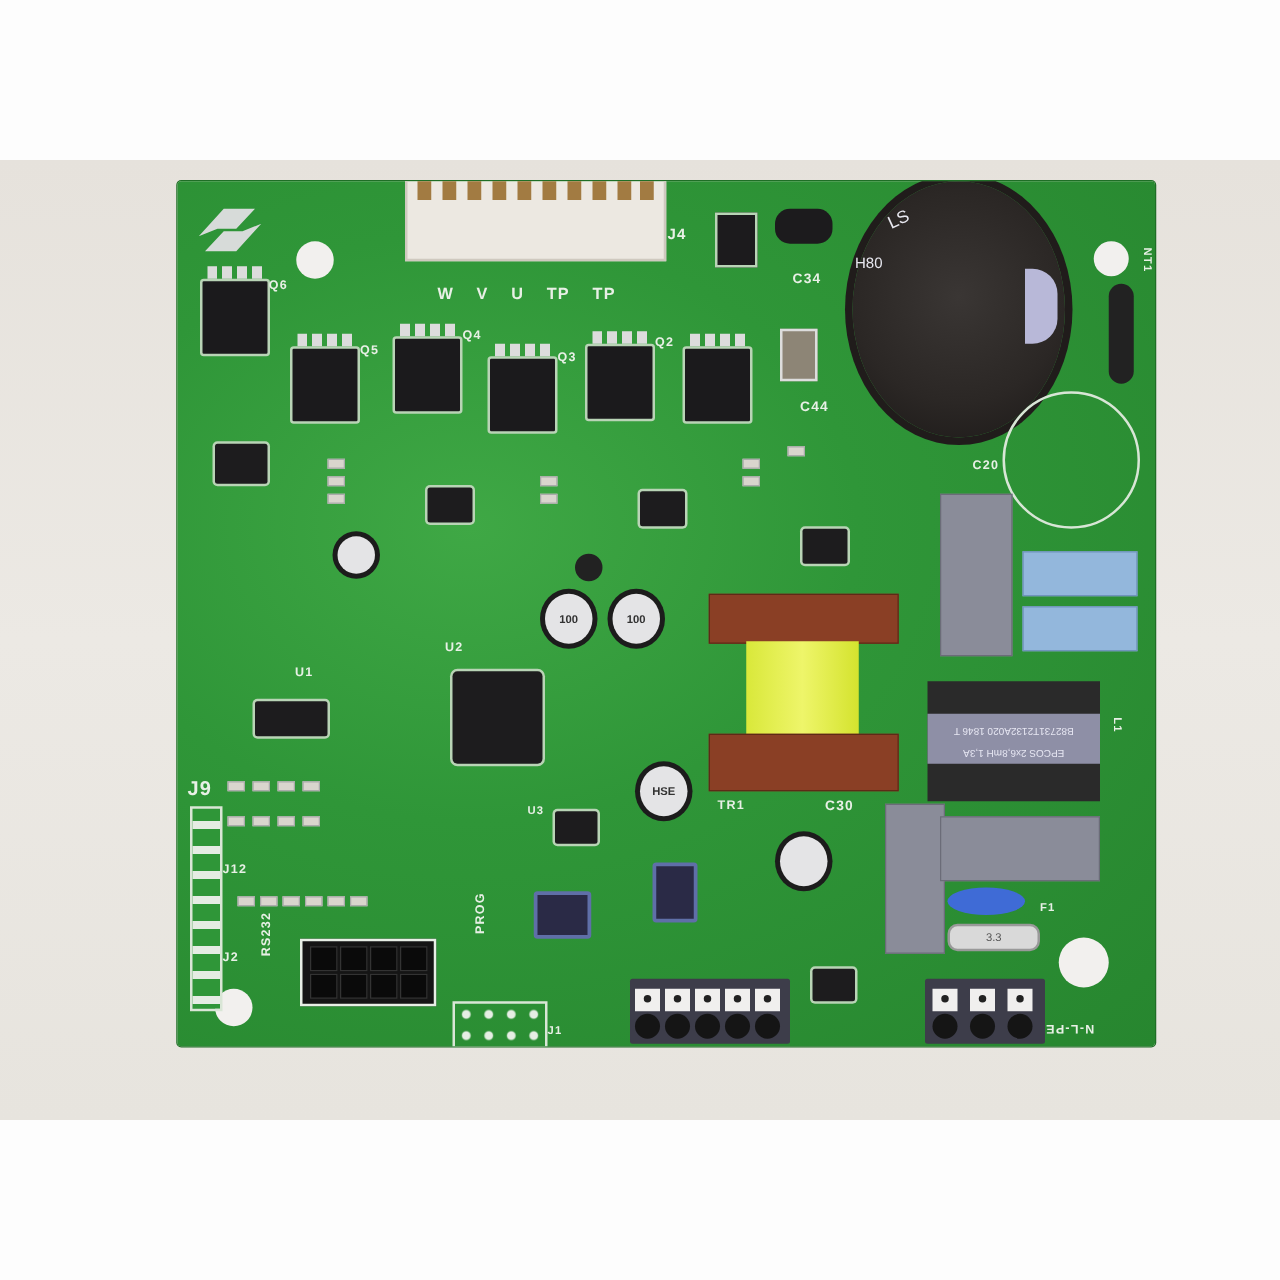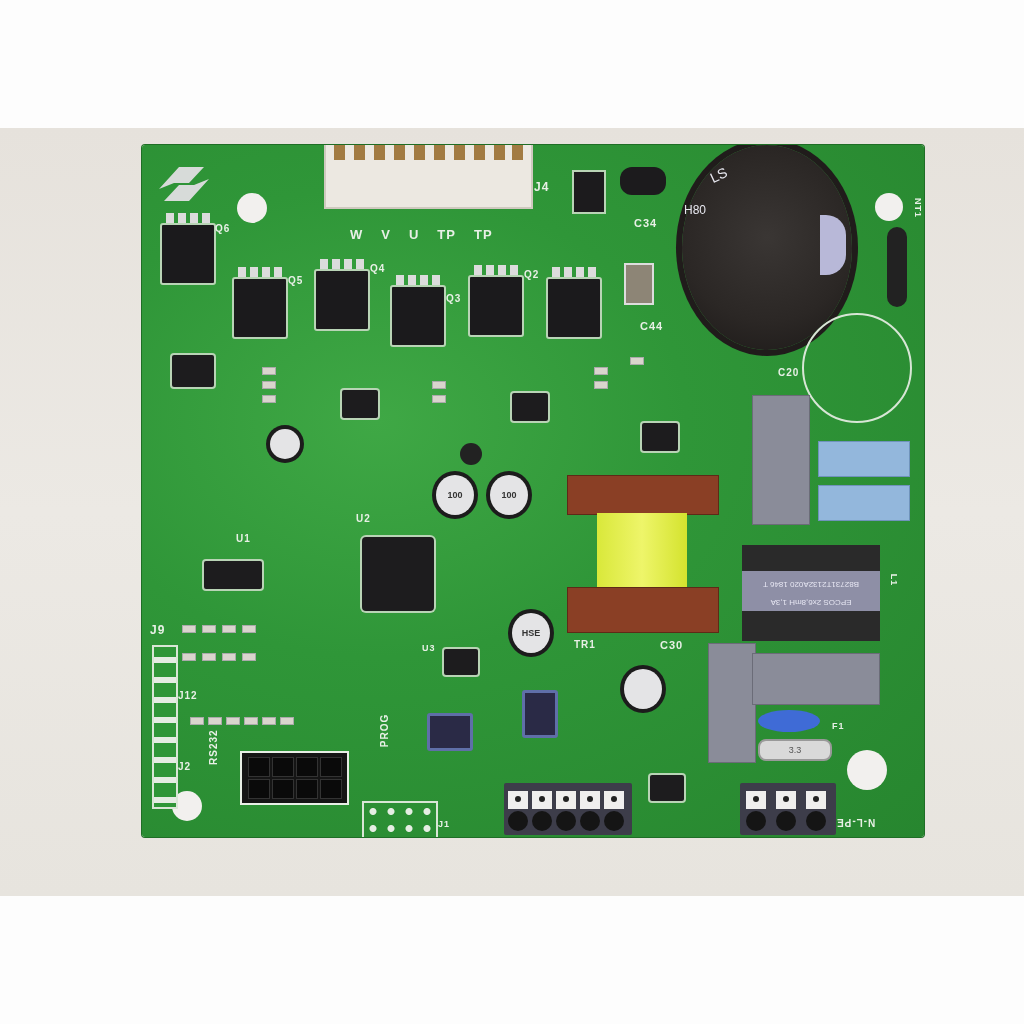"Q3" span.abs { top: 148px -> 136px }
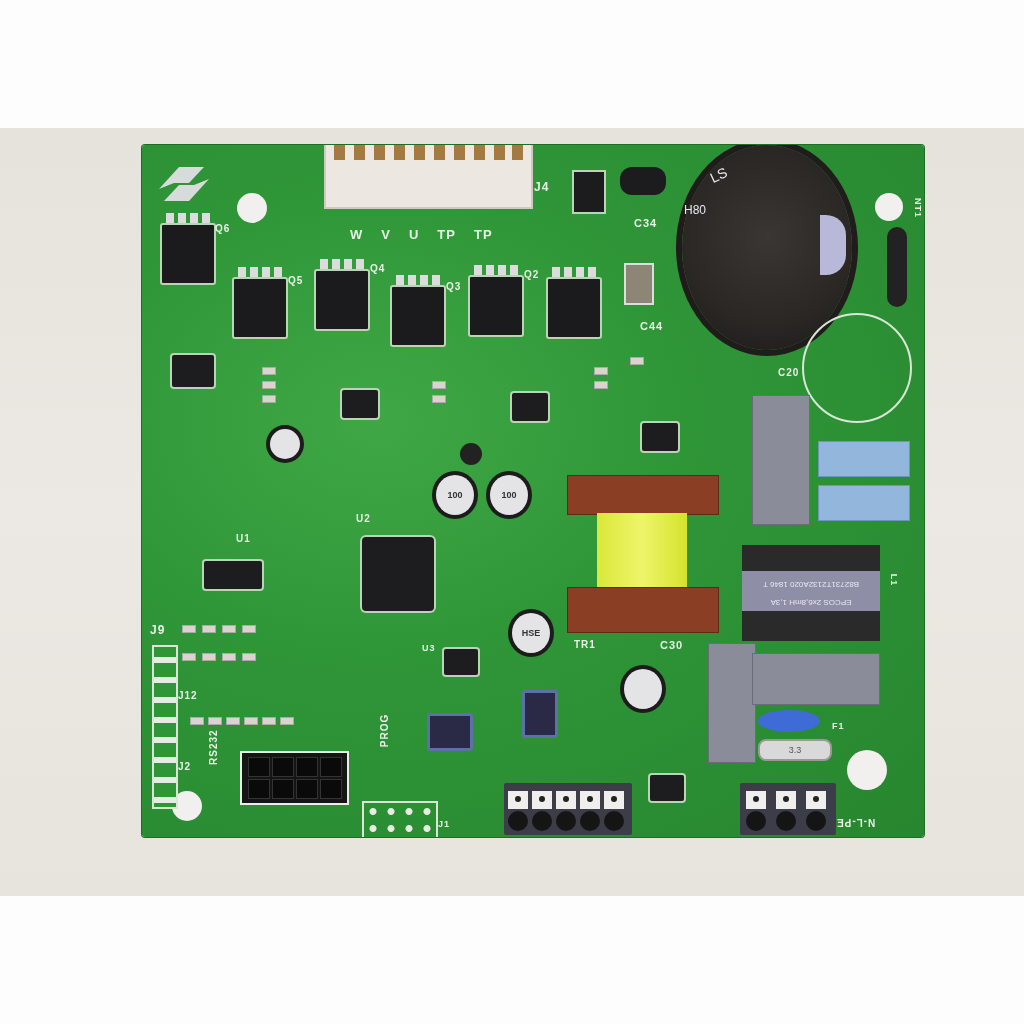"J9" span.abs { font-size: 12px -> 16px }
